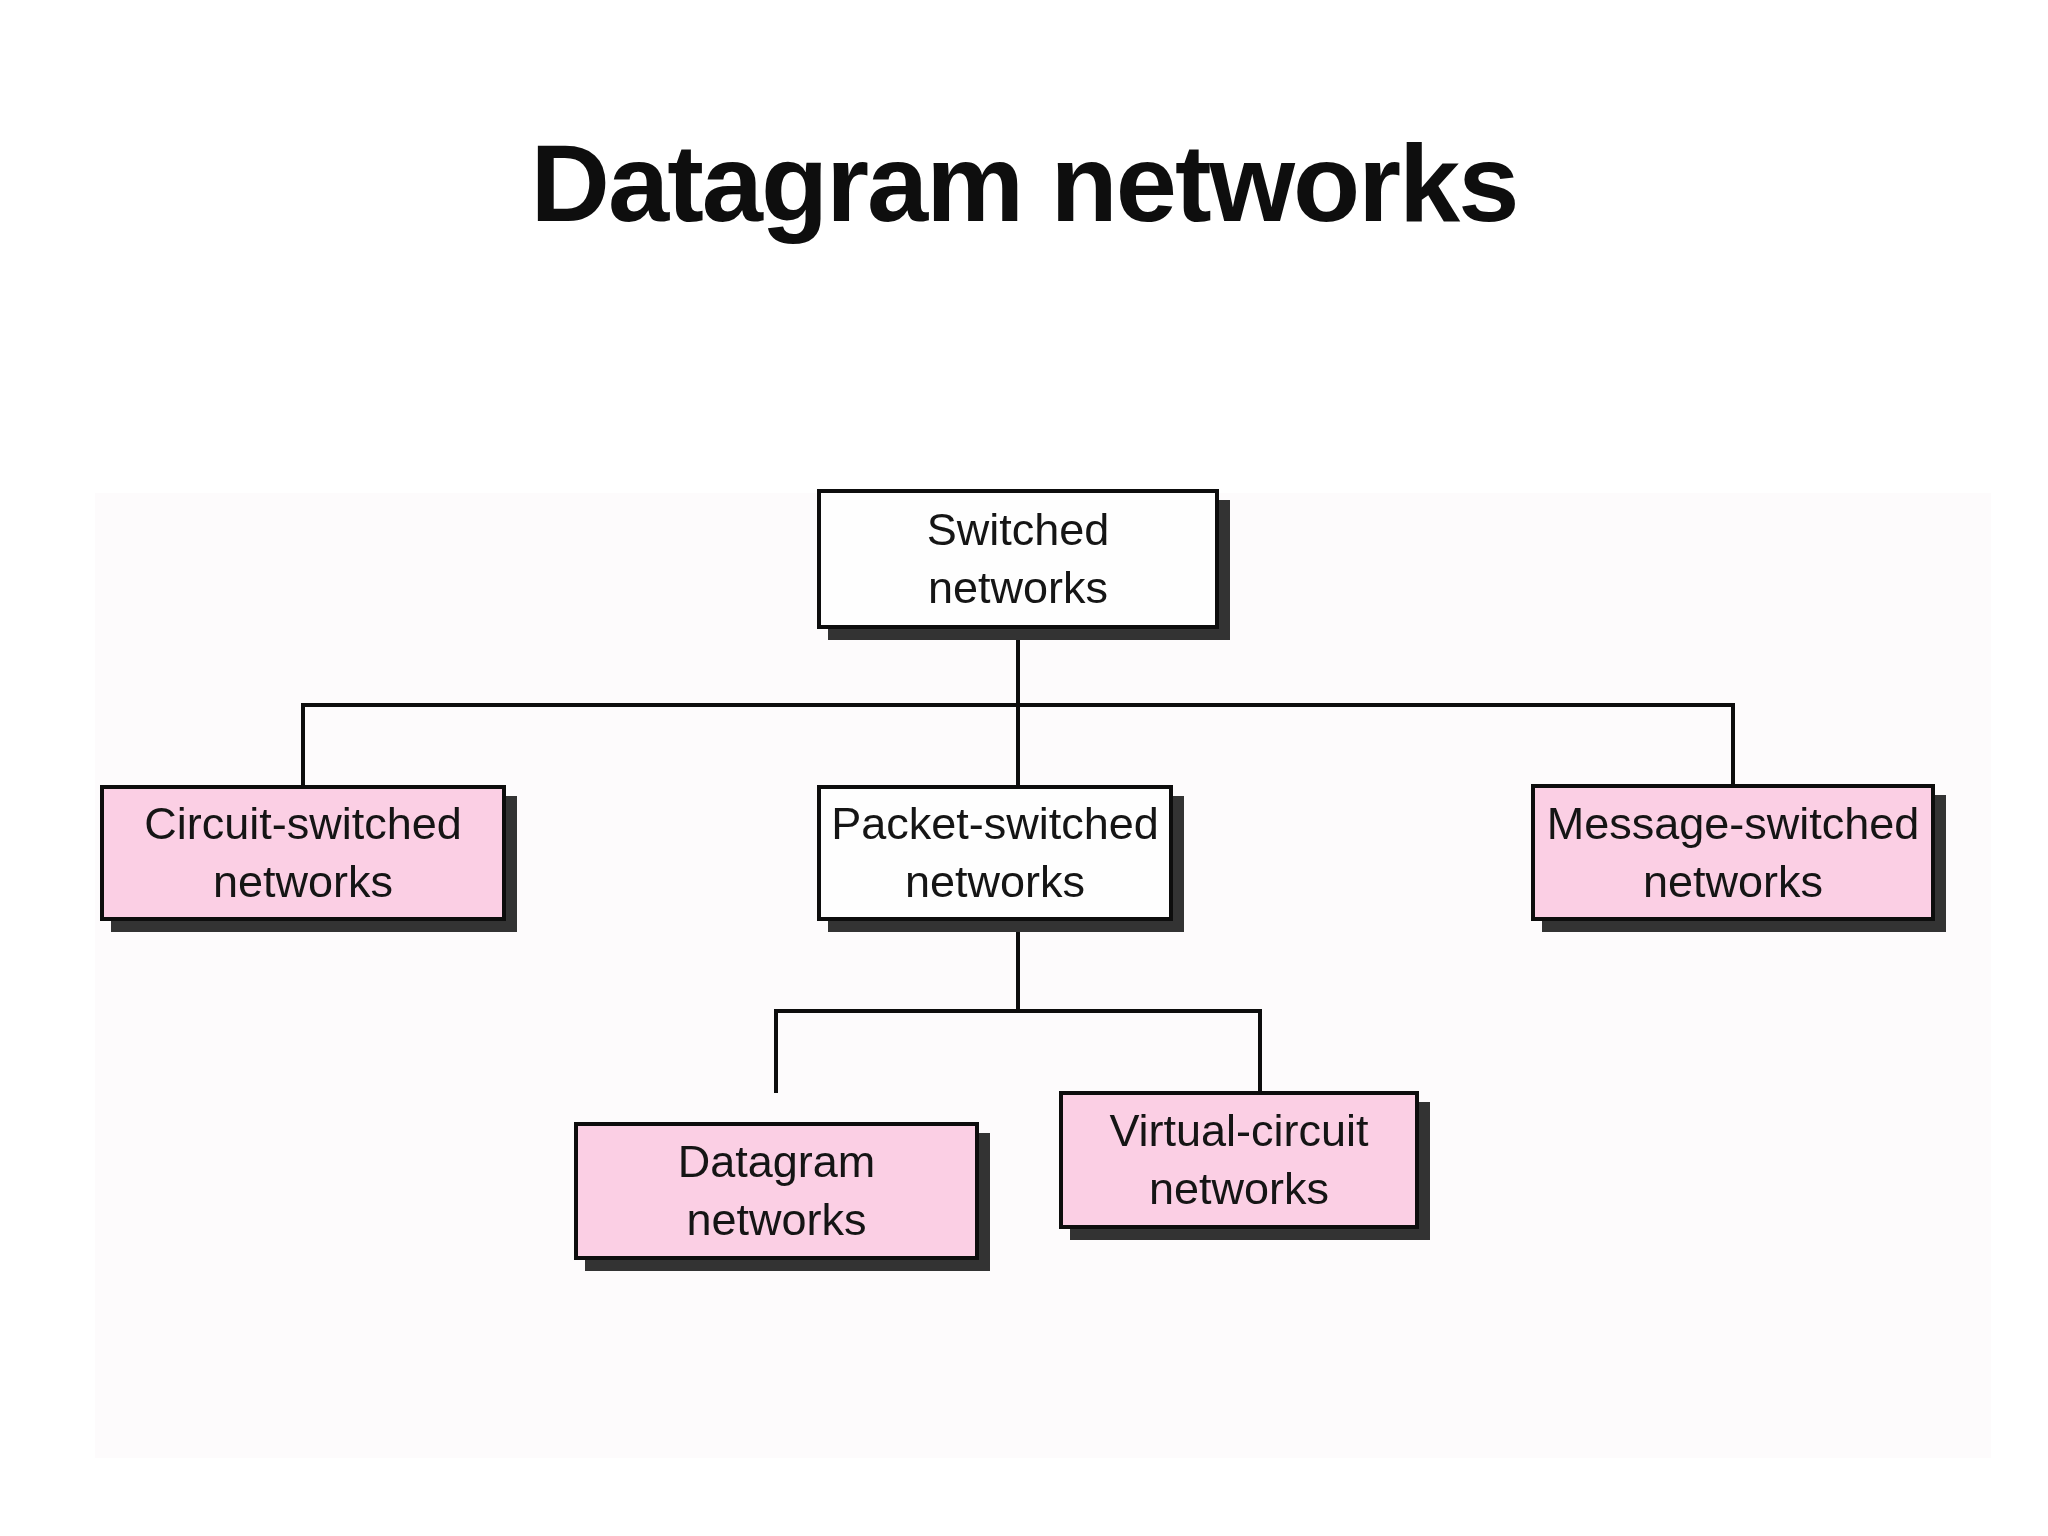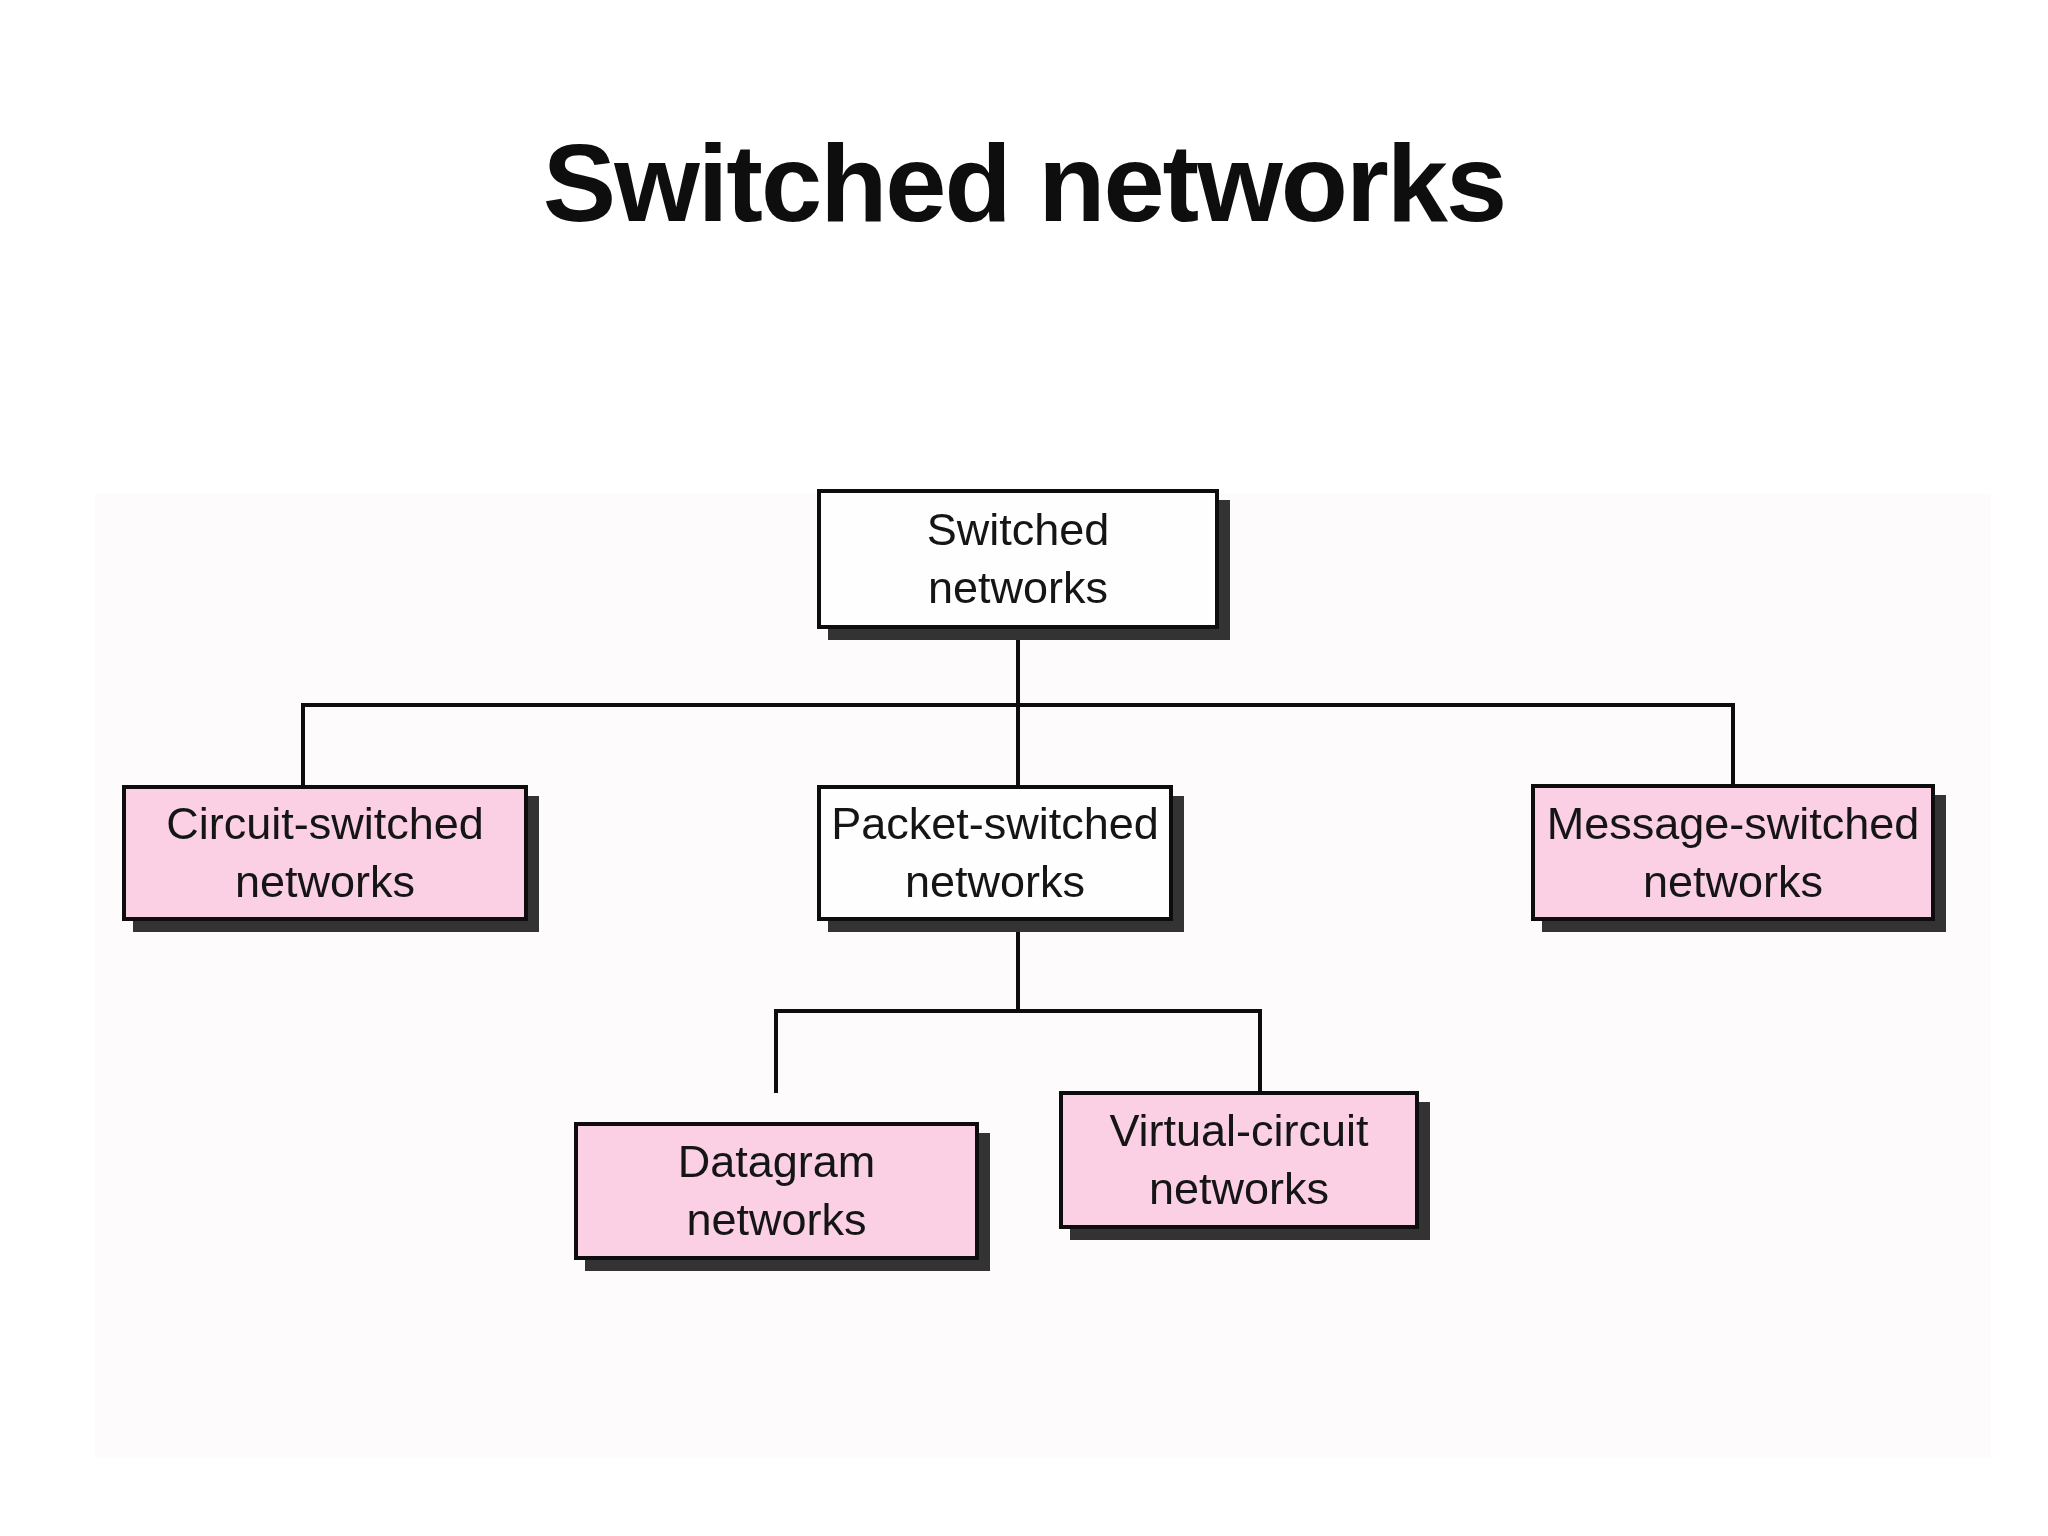"Switched networks" div.slide-title { text: Switched -> Datagram }
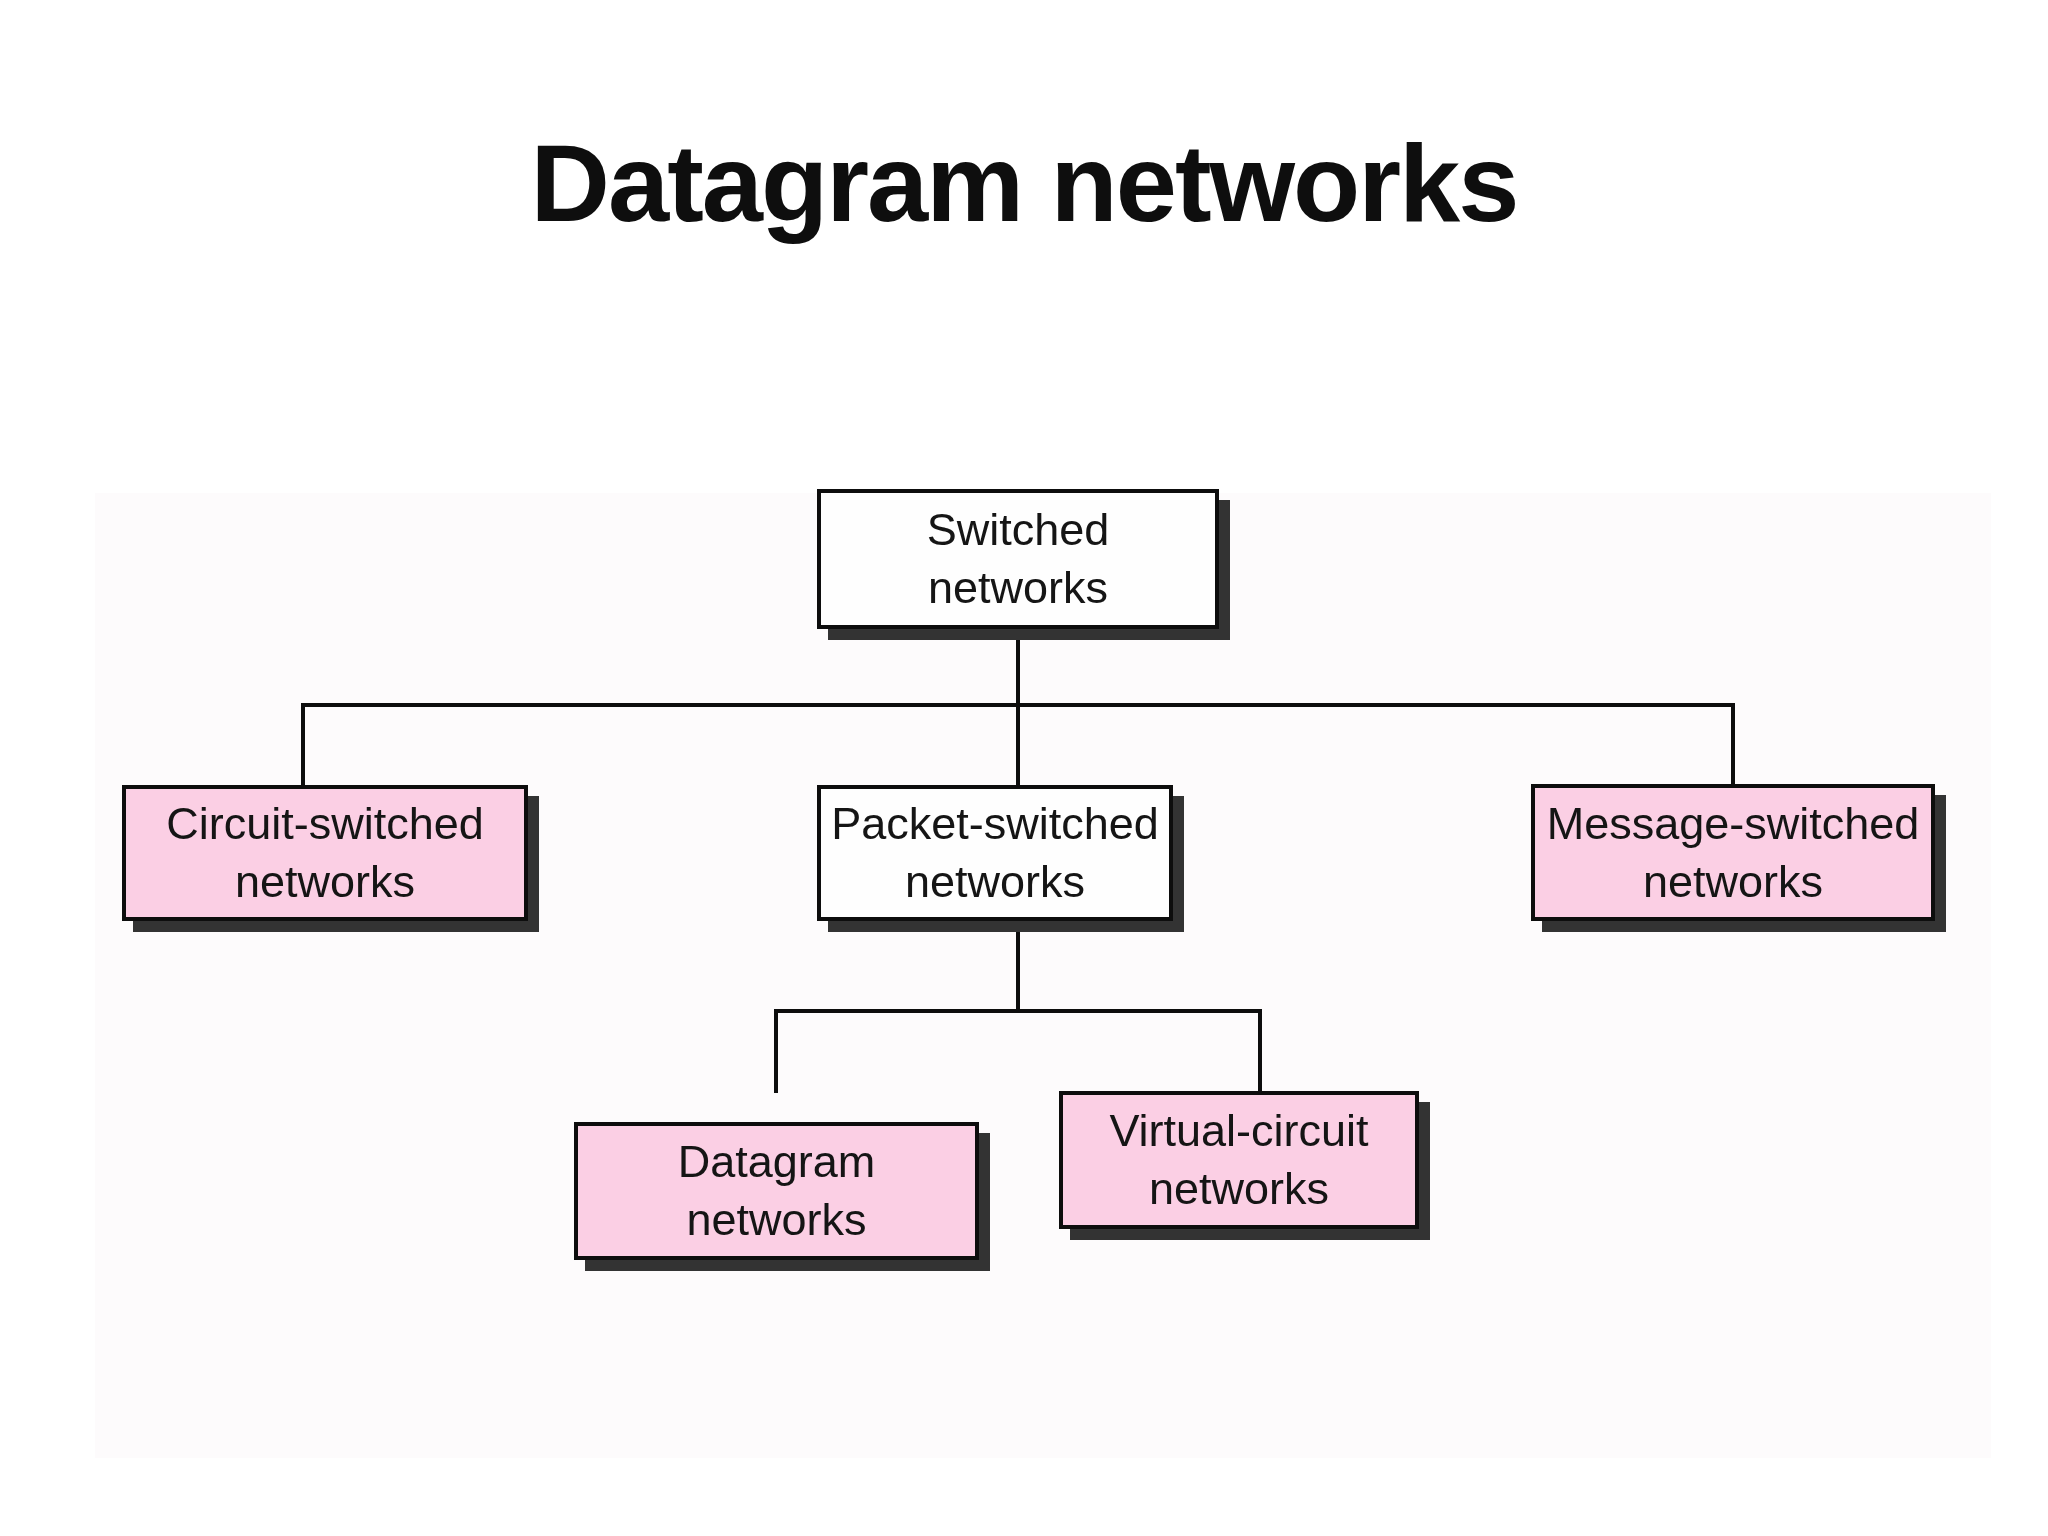"Circuit-switched" .node-circuit { margin-left: 22px -> none }
